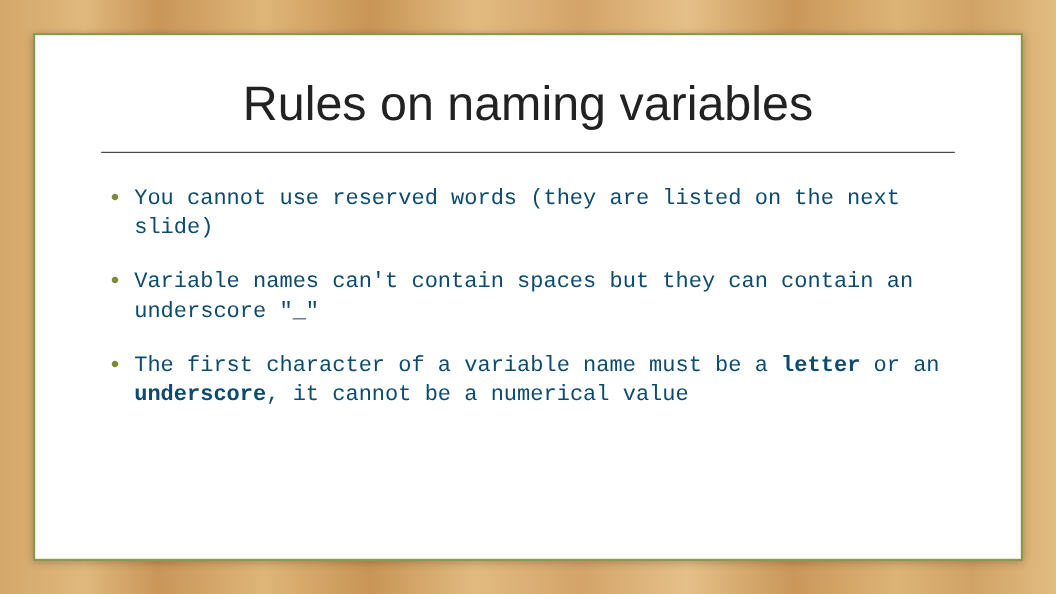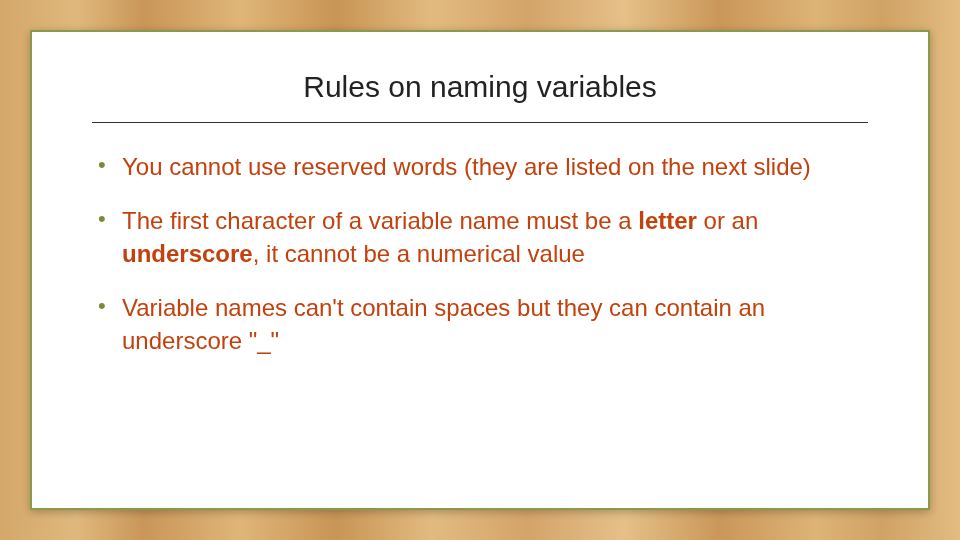"Rules on naming variables" .title { font-size: 30px -> 44px }
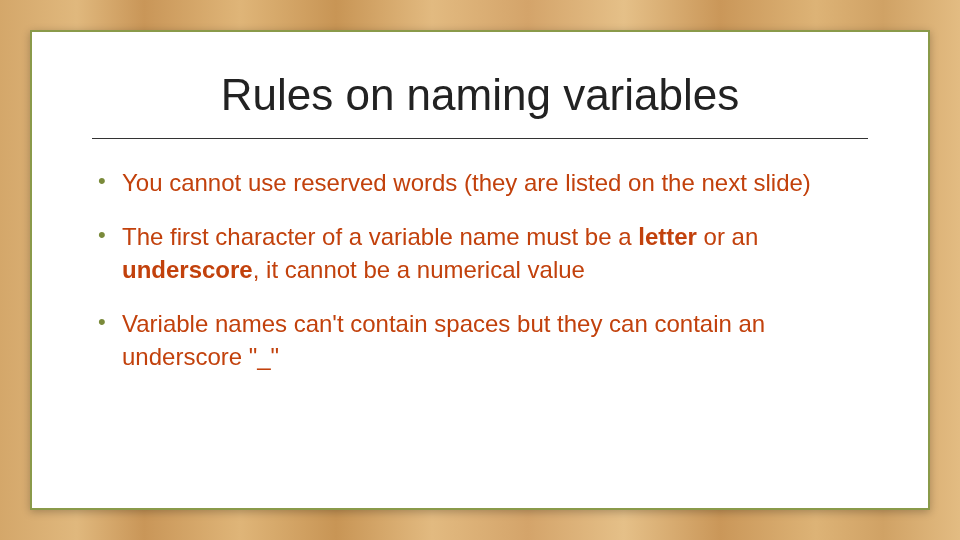"You cannot use reserved words" ul.bullets li { color: #c2410c -> #0c4a6e; font-family: none -> Liberation Mono, monospace; font-size: 24px -> 20px }
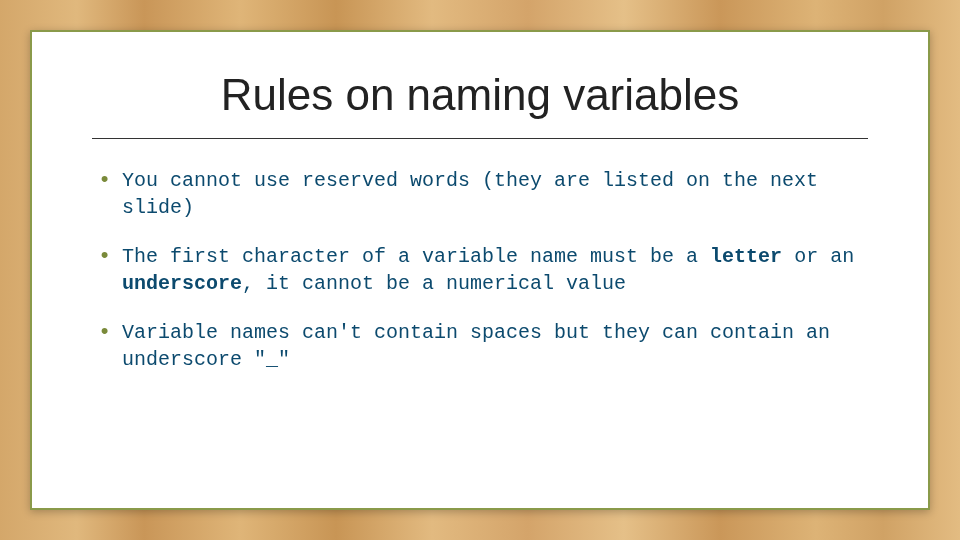"The first character of a" li { order: before "Variable names can't contain spaces" -> after "Variable names can't contain spaces" }
